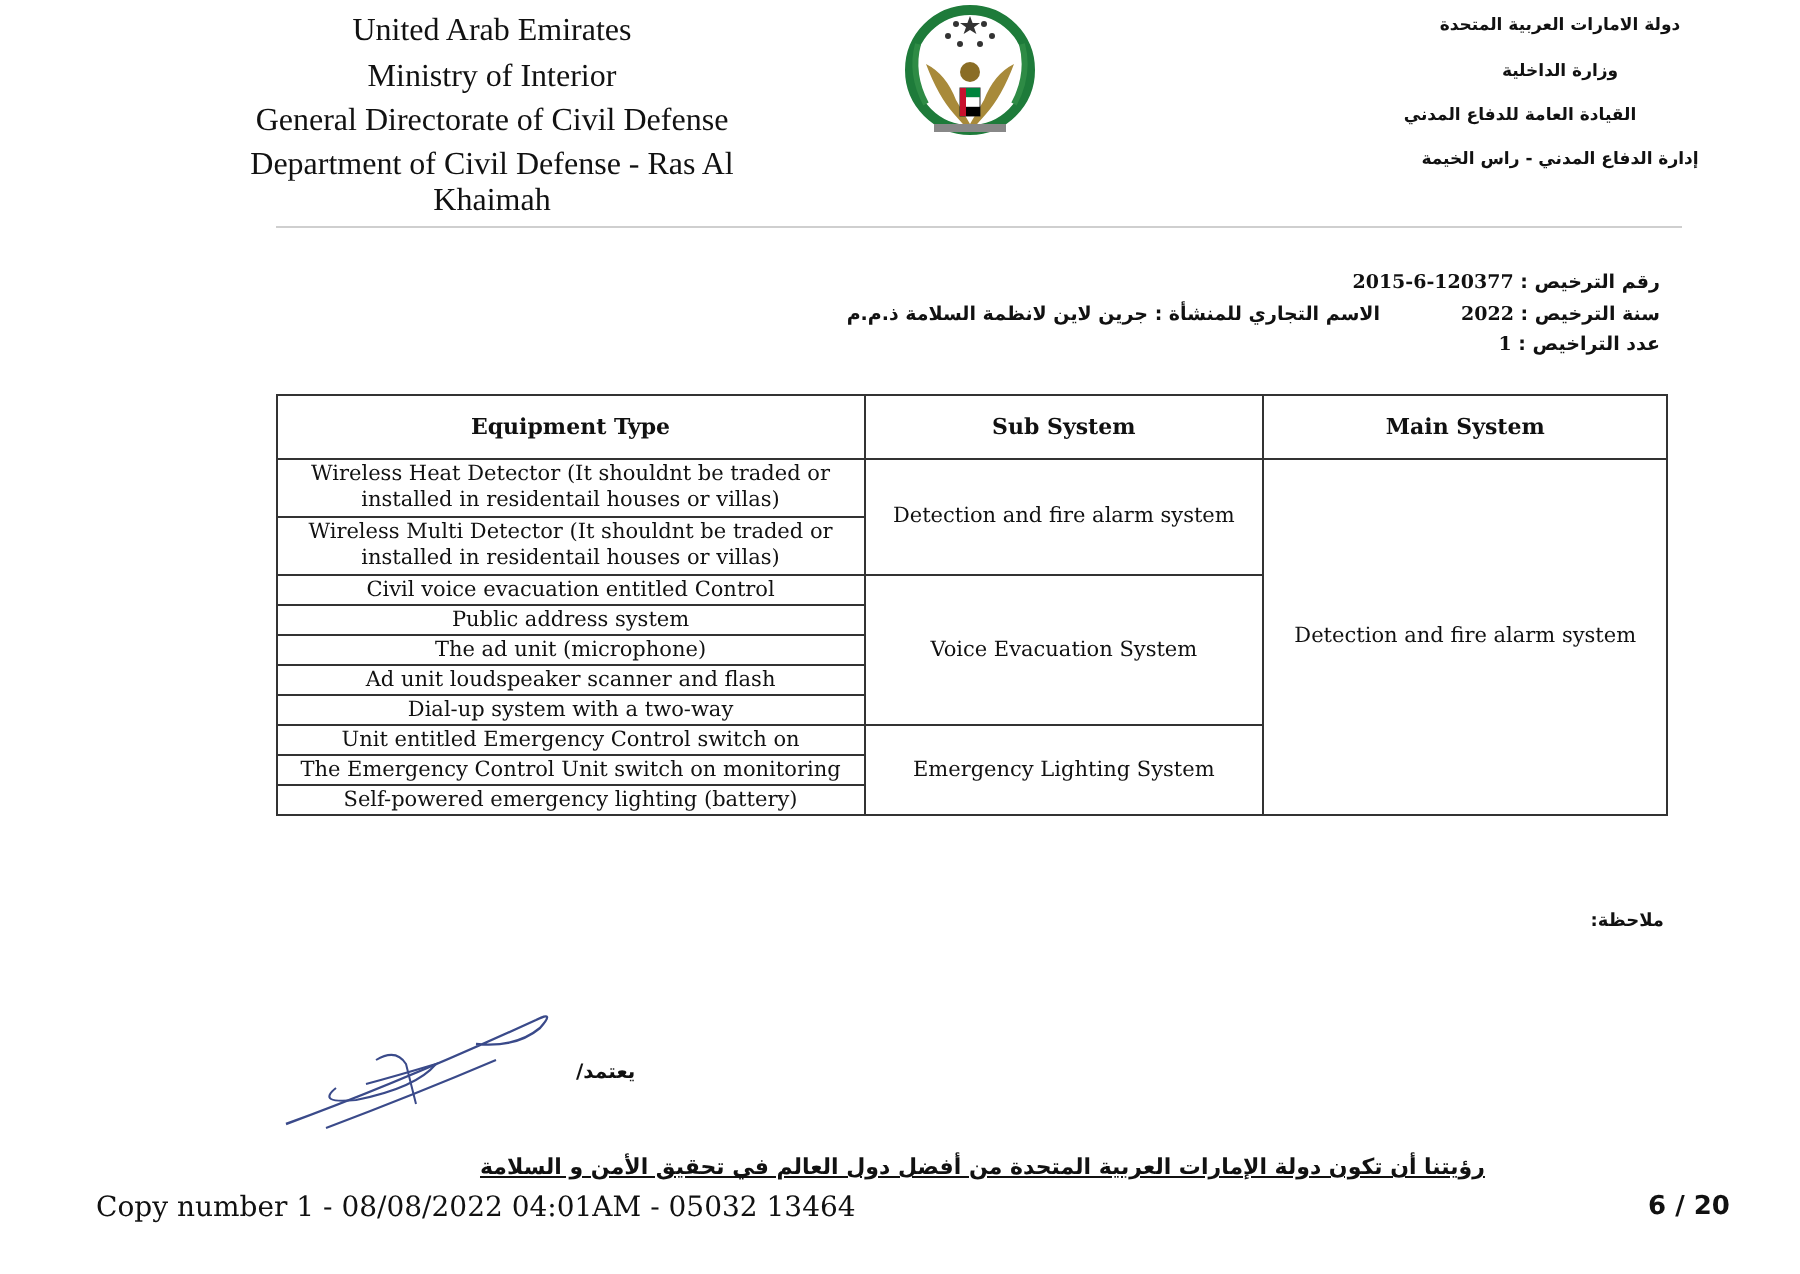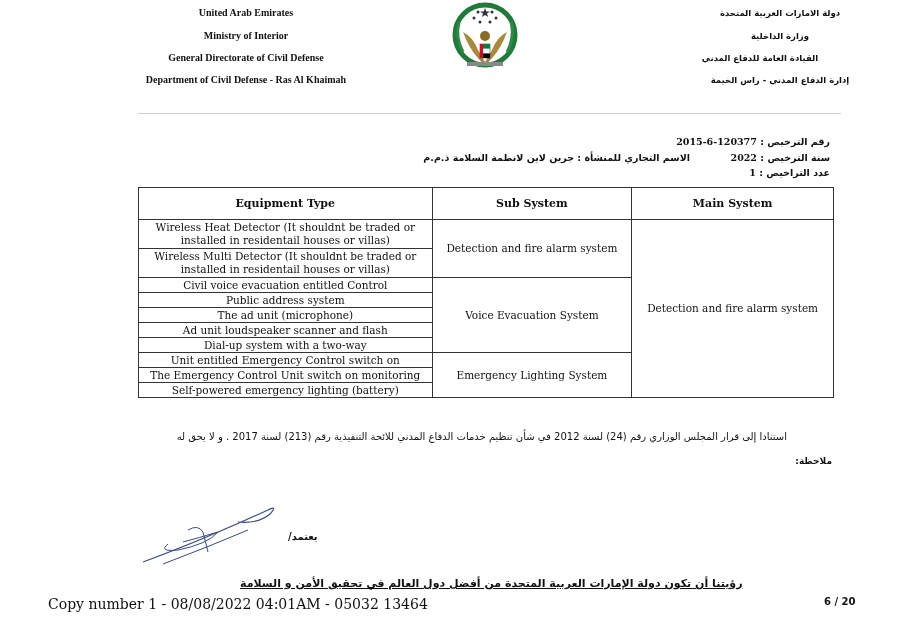"United Arab Emirates" .hdr-en { font-size: 10px -> 16px; font-weight: bold -> normal }
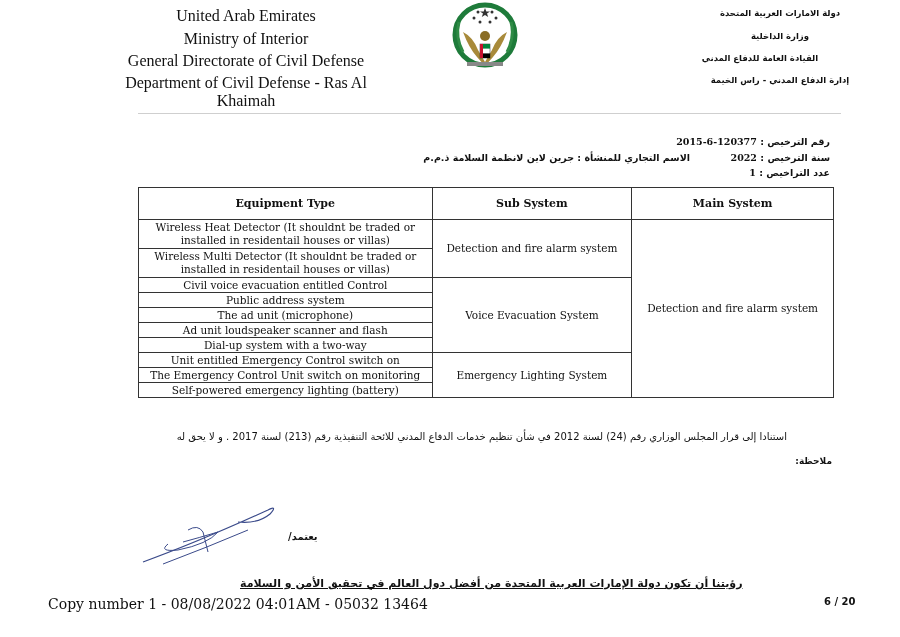"Equipment Type" table.eq { top: 187px -> 197px }
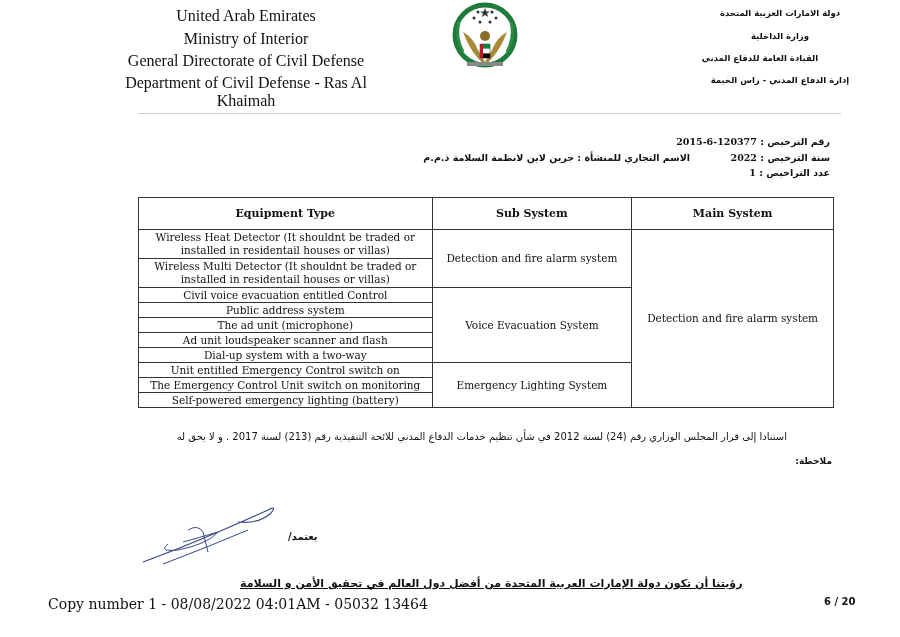"استنادا إلى قرار المجلس الوزاري" div { html: <div>استنادا إلى قرار المجلس الوزاري رقم (24) لسنة 2012 في شأن تنظيم خدمات الدفاع المدني للائحة التنفيذية رقم (213) لسنة 2017 . و لا يحق له</div> -> none }
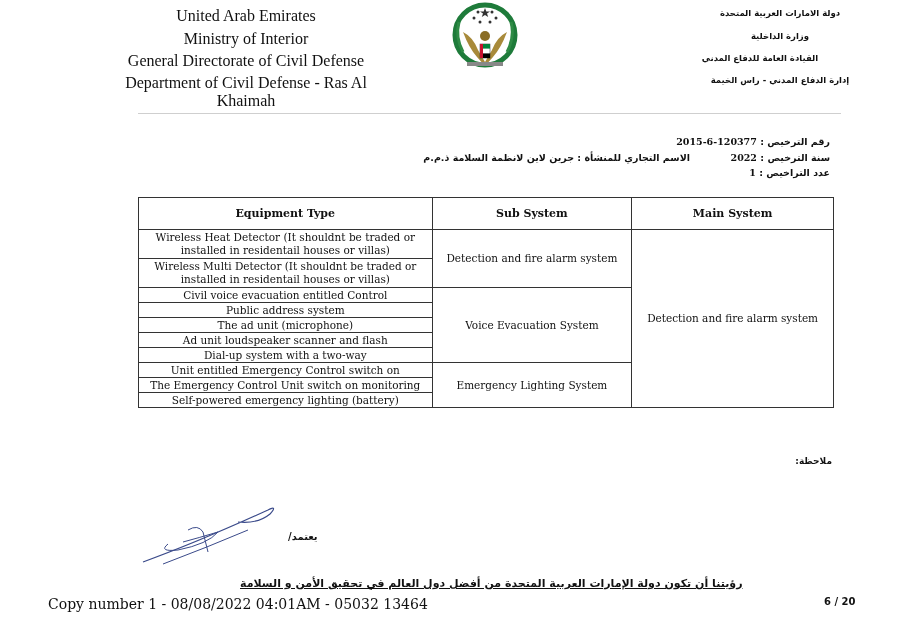"6 / 20" .page { font-size: 10px -> 13px }
